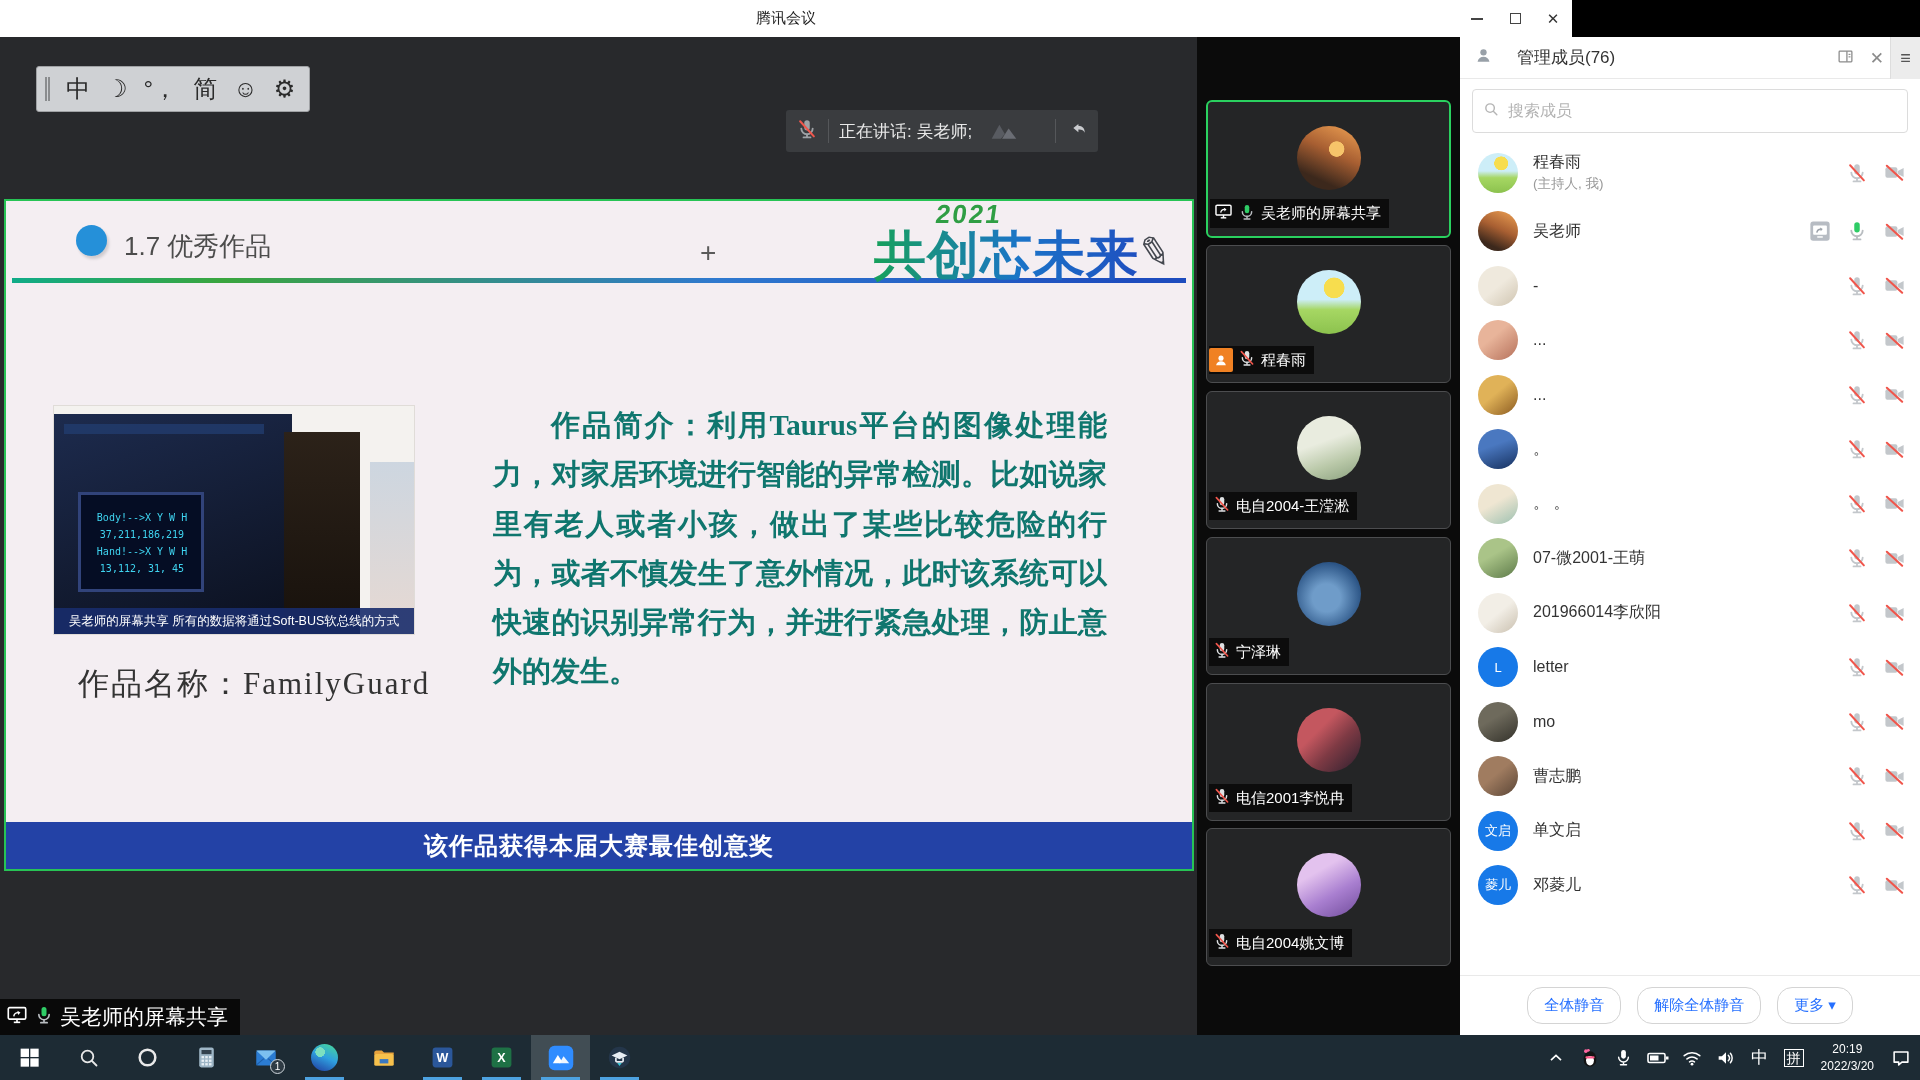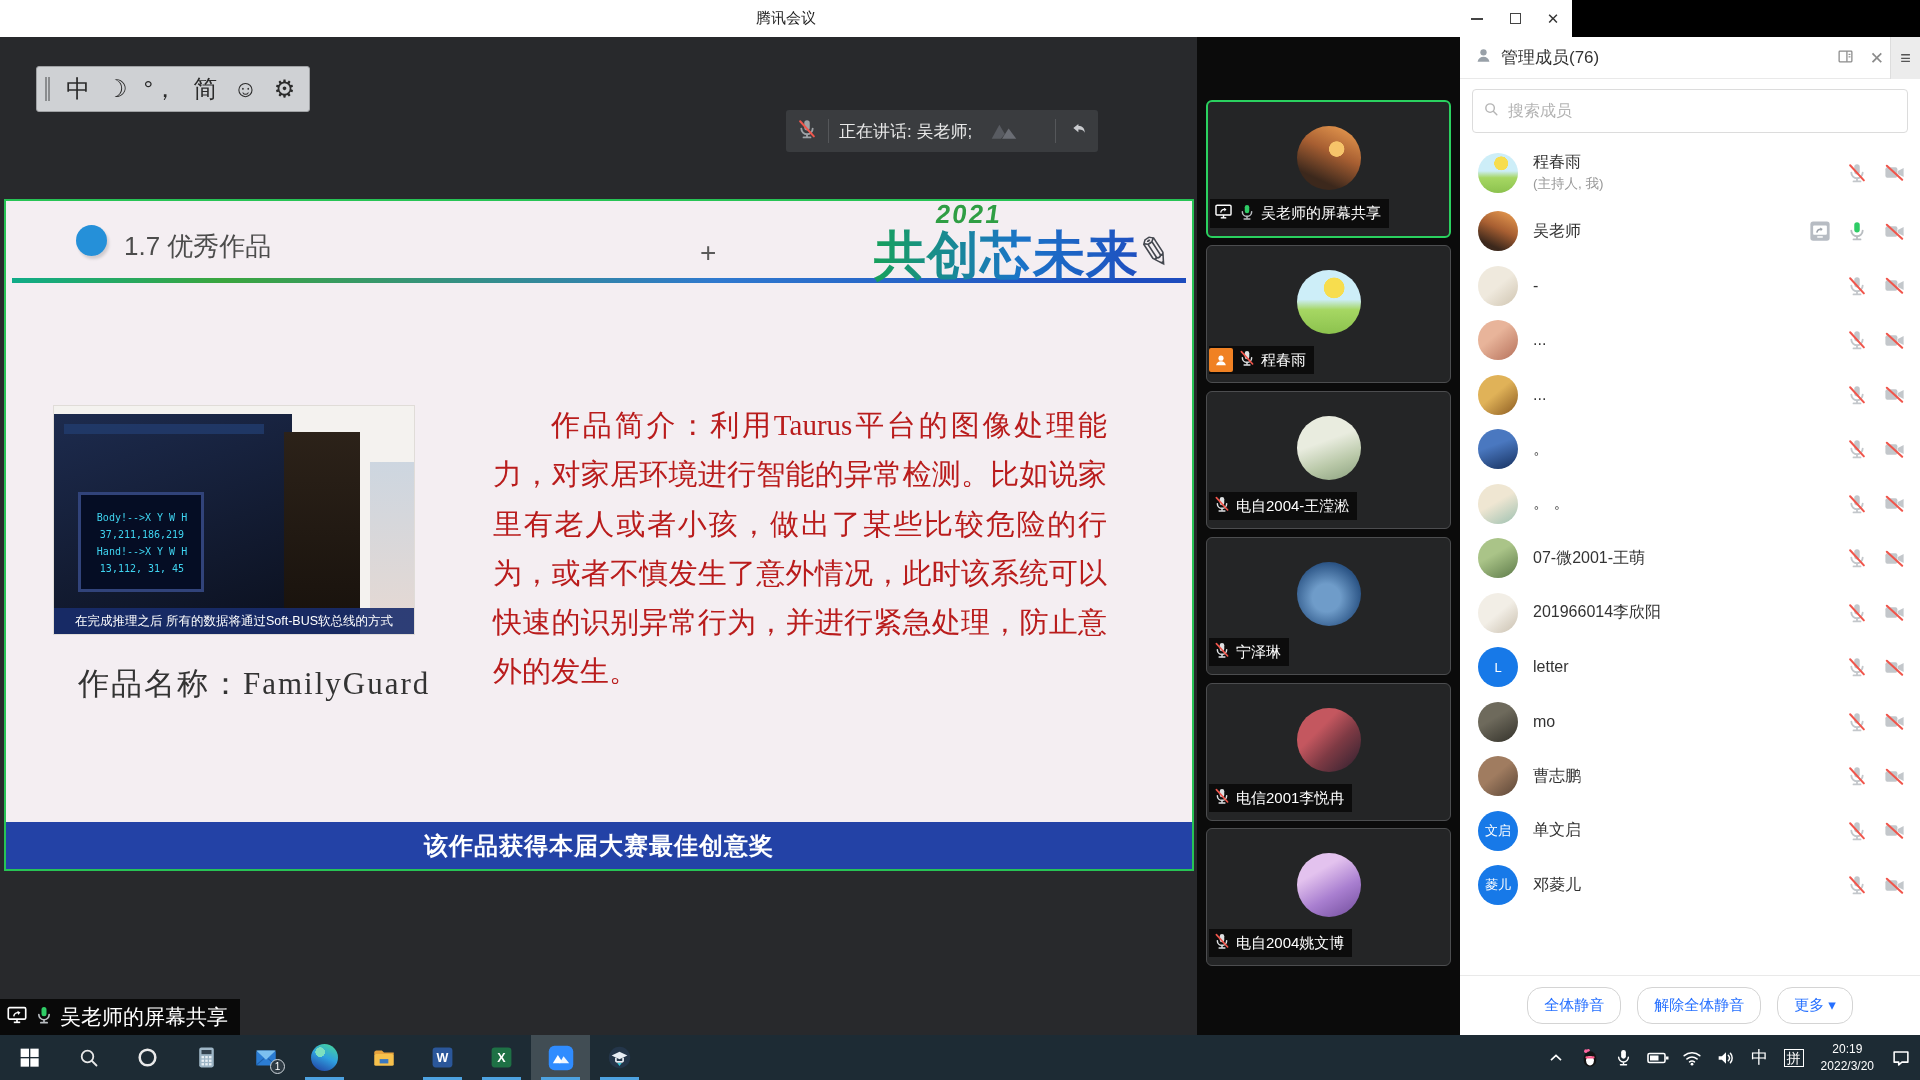"管理成员(76)" .p-header { gap: 8px -> 24px }
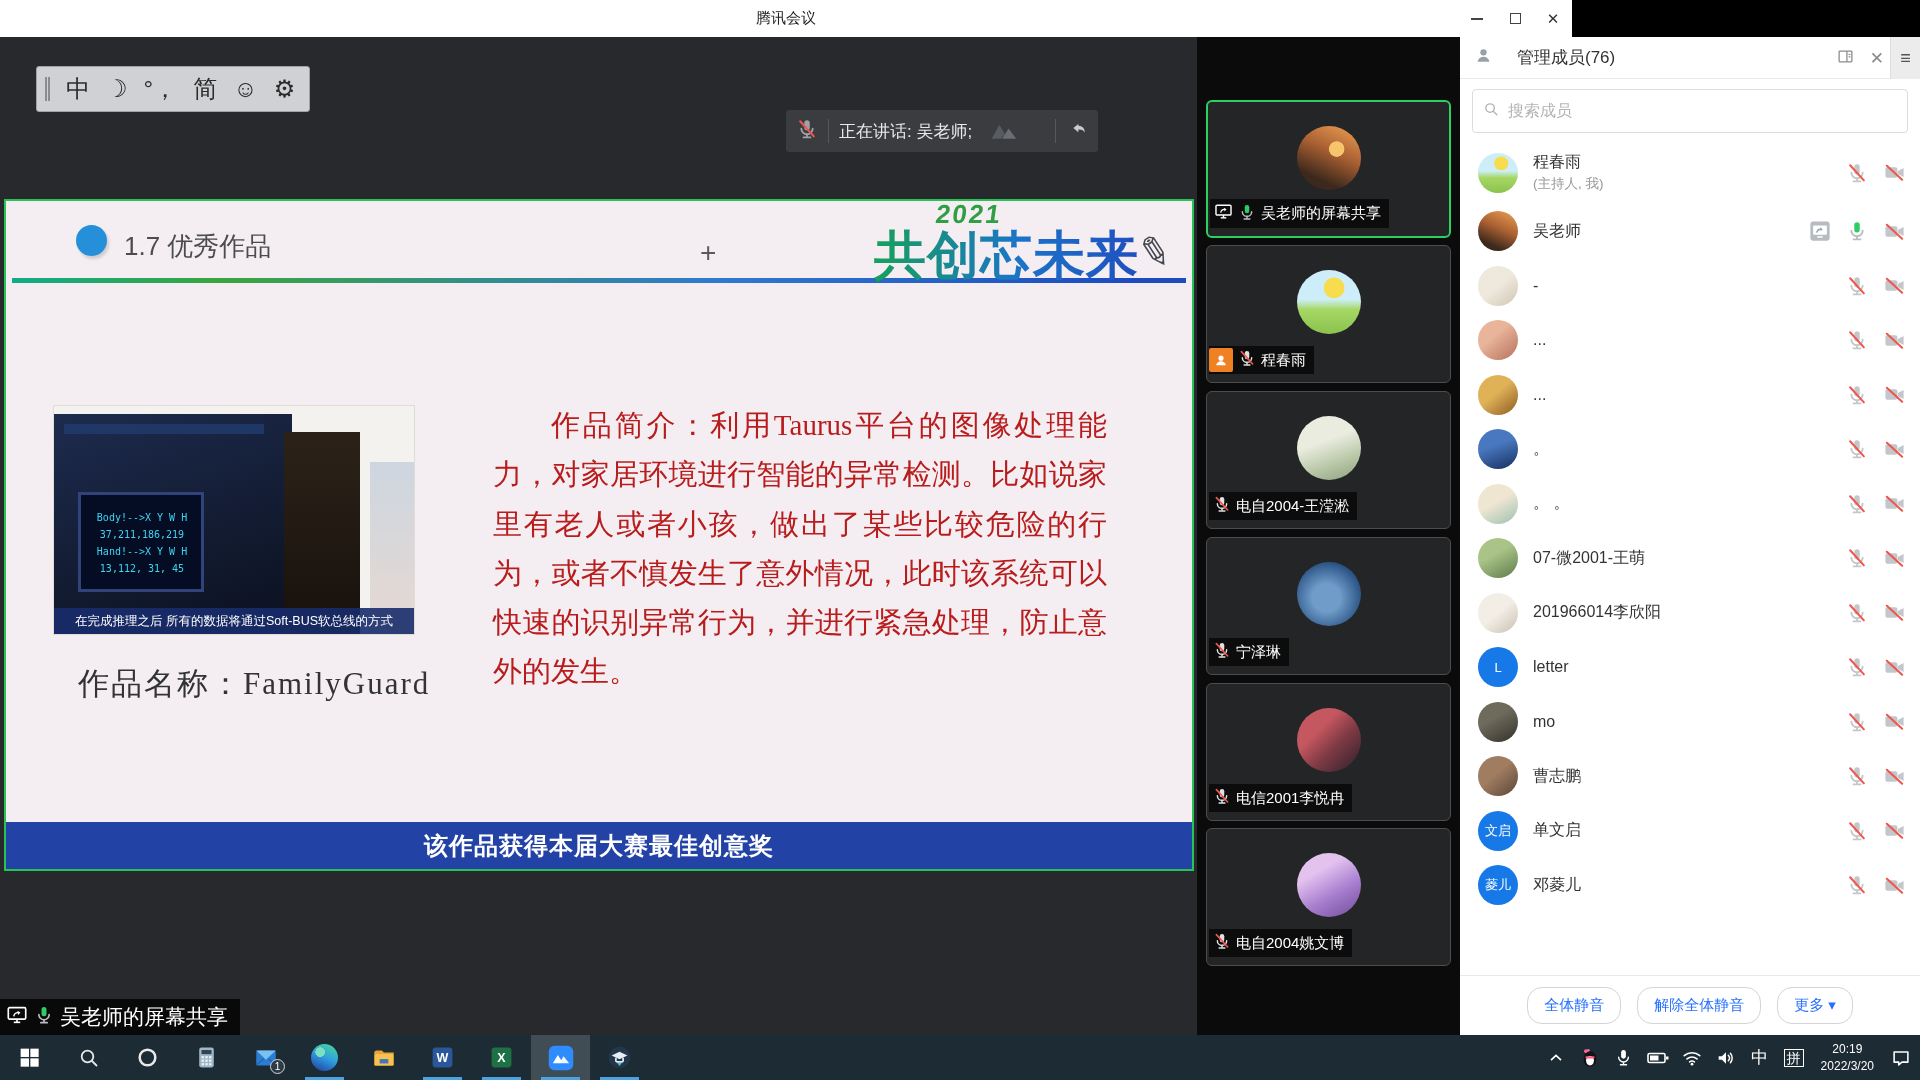"作品简介：利用Taurus平台的图像处理能力，对家居环境进行智能的异常检测。比如" .slide-desc { color: #b91c1c -> #0f766e; font-weight: none -> bold }
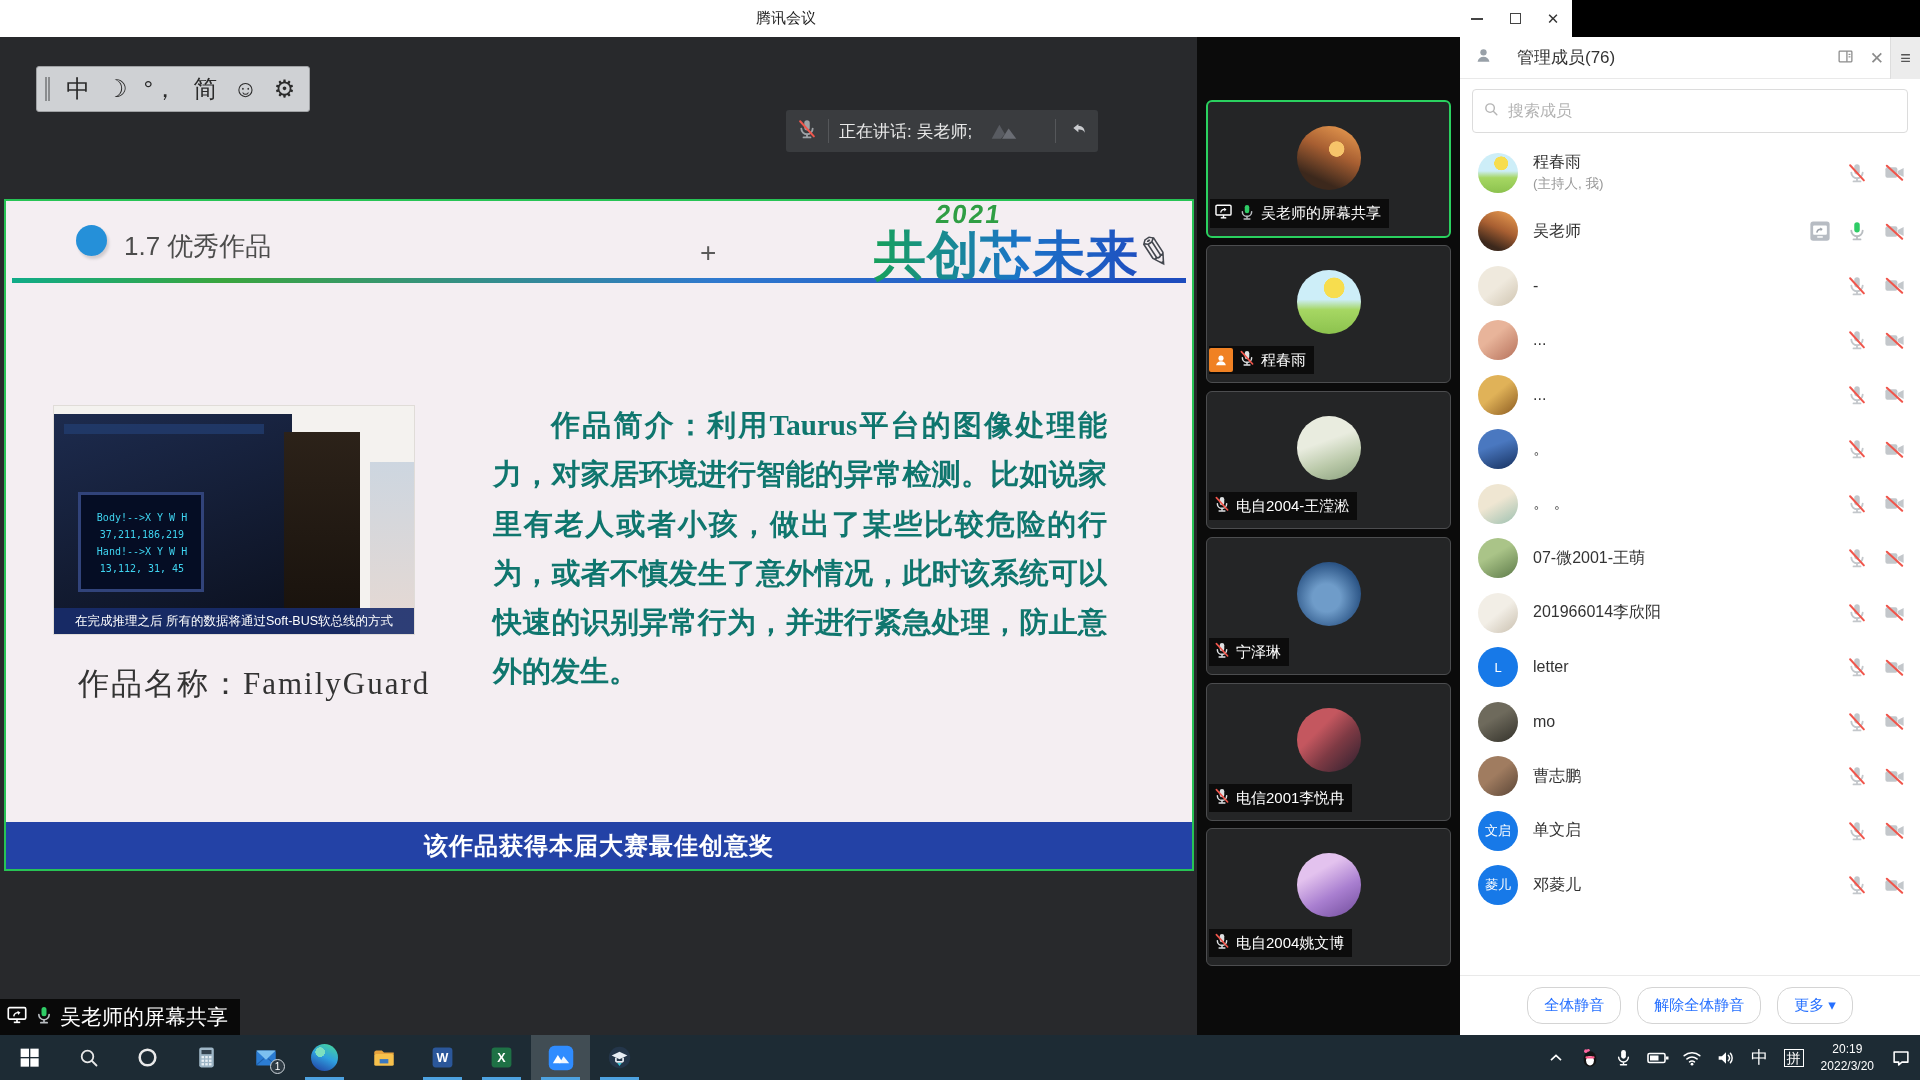"在完成推理之后 所有的数据将通过Soft-BUS软总线的方式" div.photo-caption { text: 在完成推理之后 -> 吴老师的屏幕共享 }
